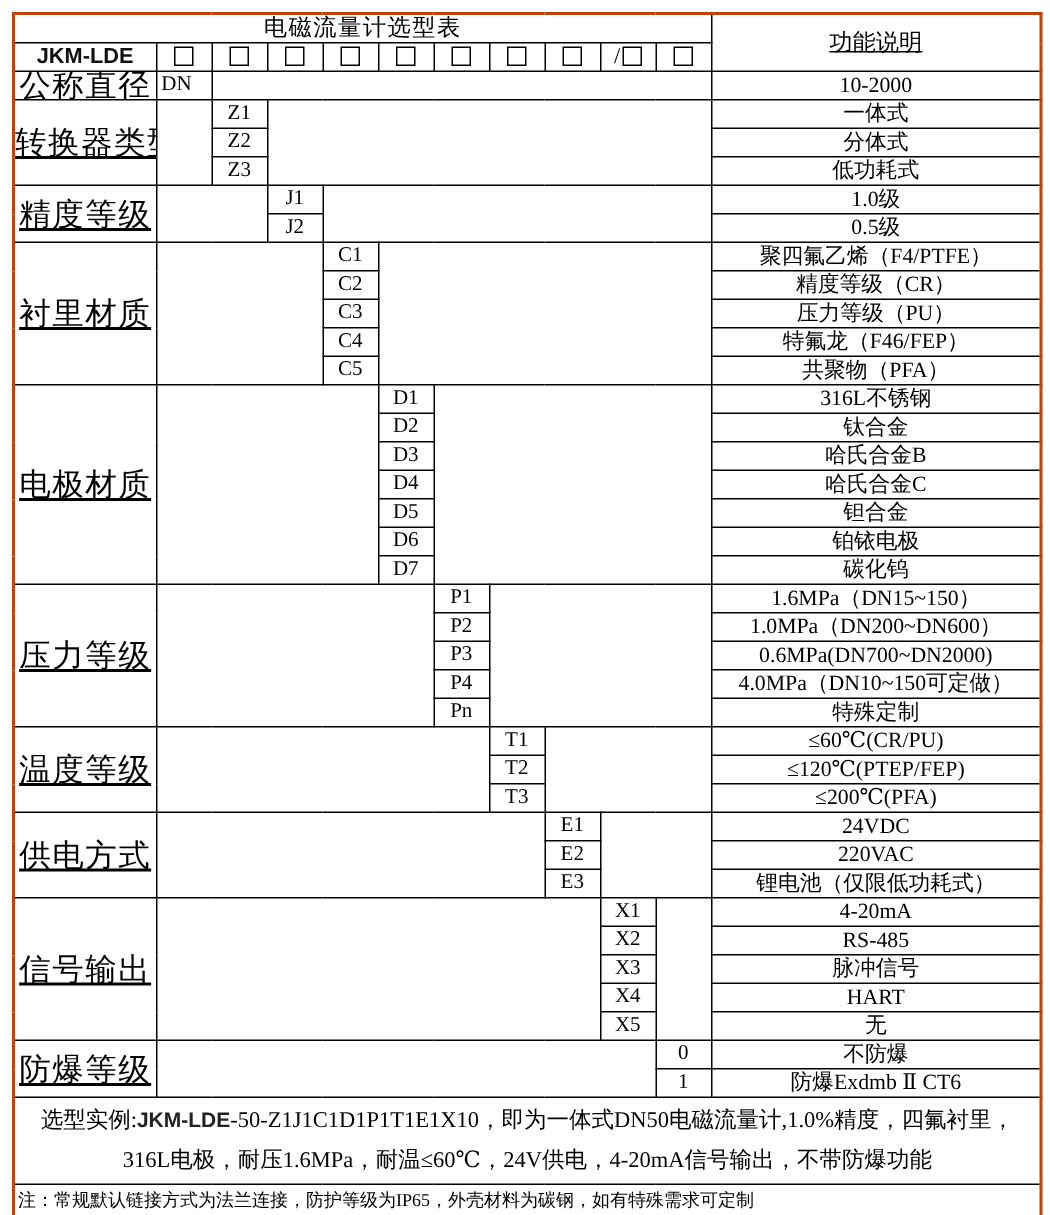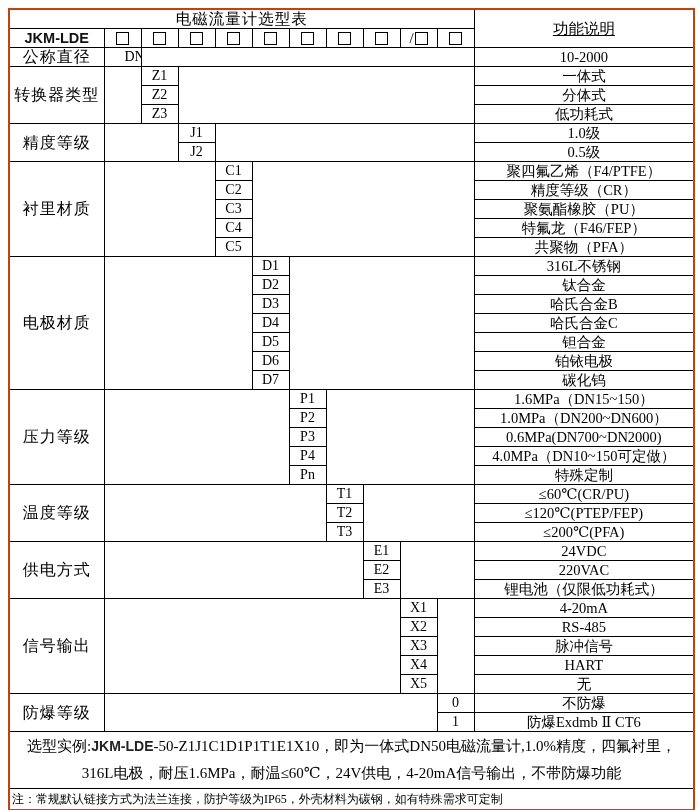"公称直径" td.group-label { font-size: 16px -> 21px; text-decoration: none -> underline }
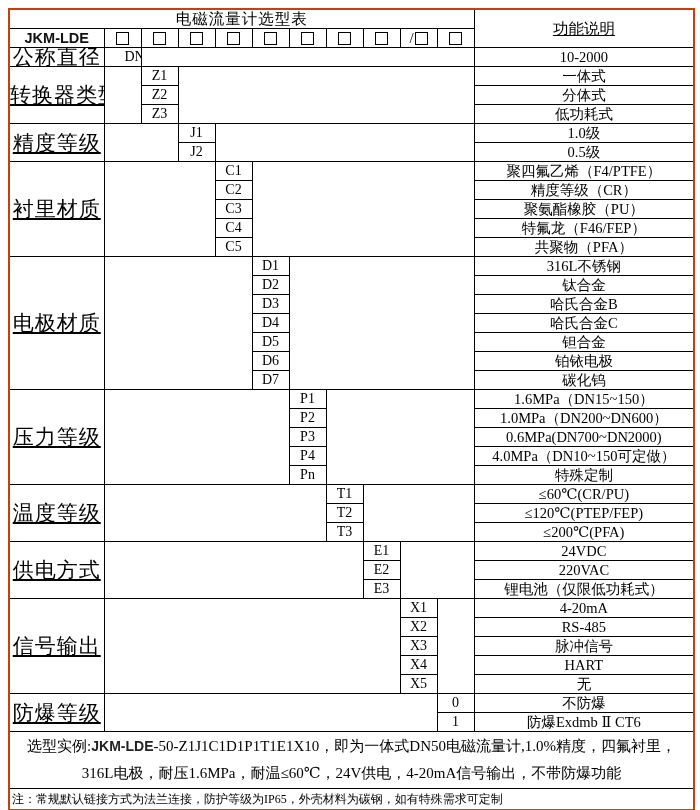"DN" td.code-left { padding-left: 20px -> 3px }
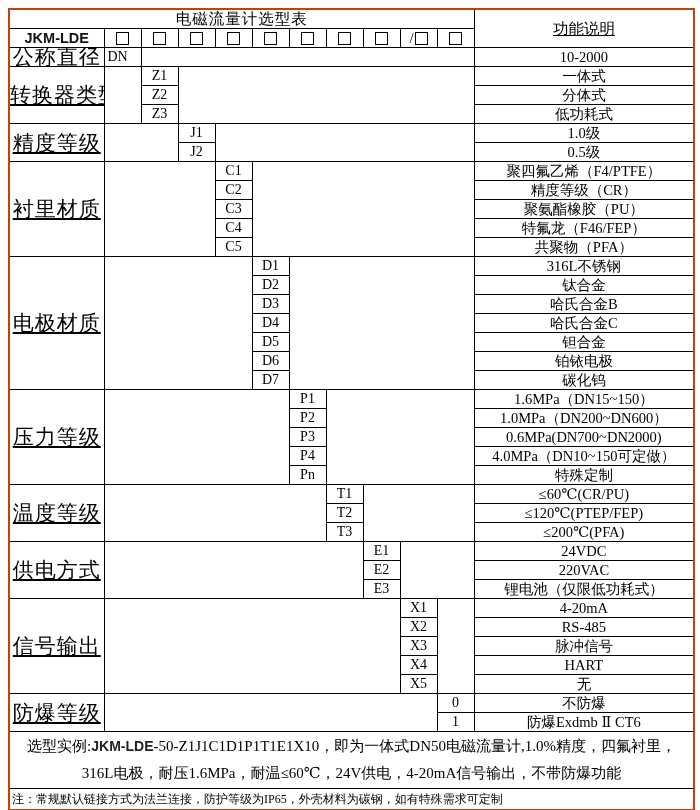"聚氨酯橡胶（PU）" td.desc-cell { text: 聚氨酯橡胶 -> 压力等级 }
